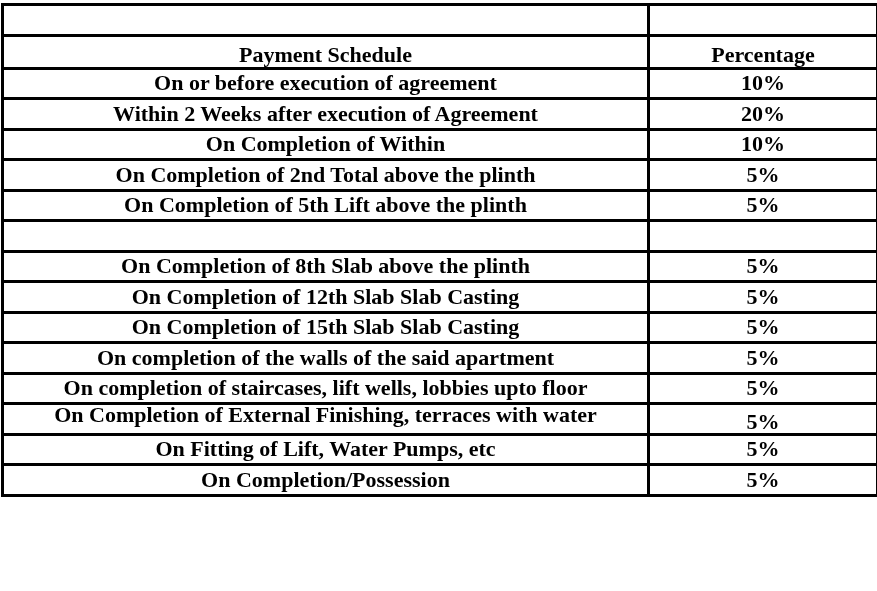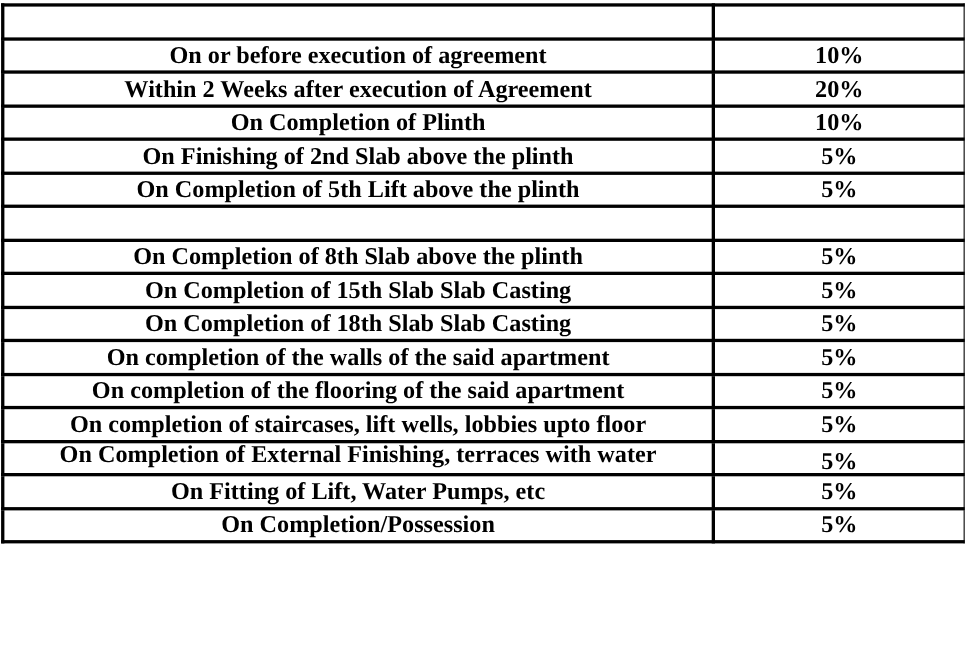"Payment Schedule" tr.hdr { html: none -> <tr> <td>Payment Schedule</td> <td>Percentage</td> </tr> }
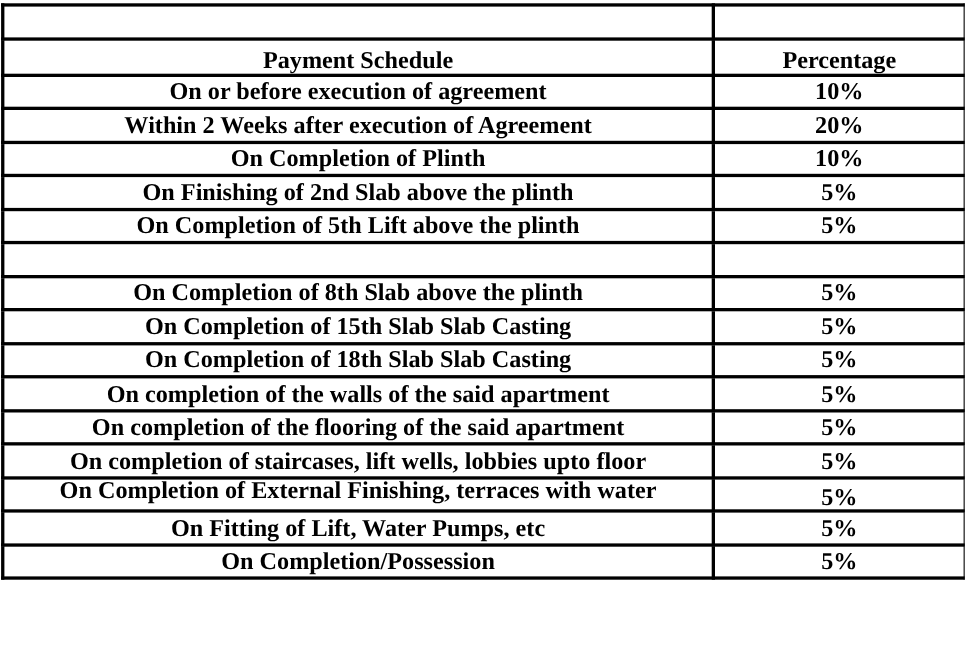"On Completion of Plinth" td.desc { text: Plinth -> Within }
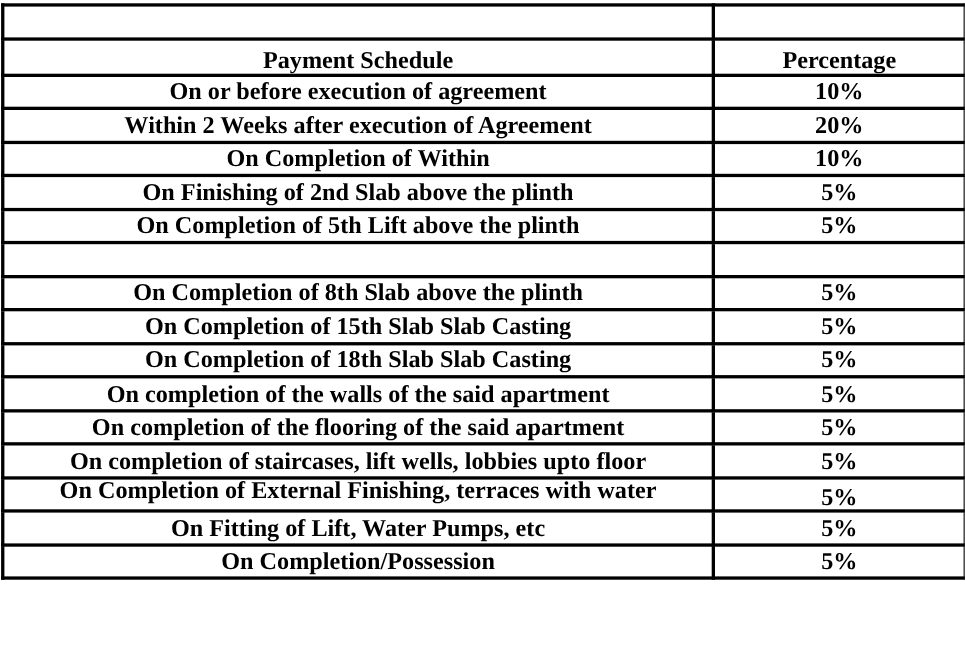"On Finishing of 2nd Slab" td.desc { text: Finishing of 2nd Slab -> Completion of 2nd Total }
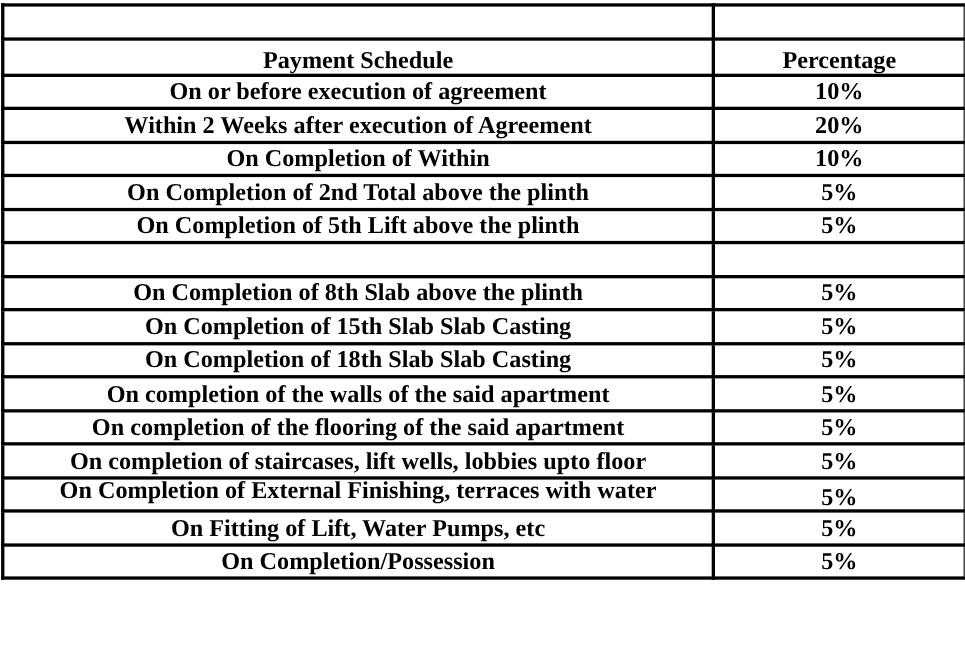"On Completion of 12th Slab" tr { html: none -> <tr> <td>On Completion of 12th Slab Slab Casting</td> <td>5%</td> </tr> }
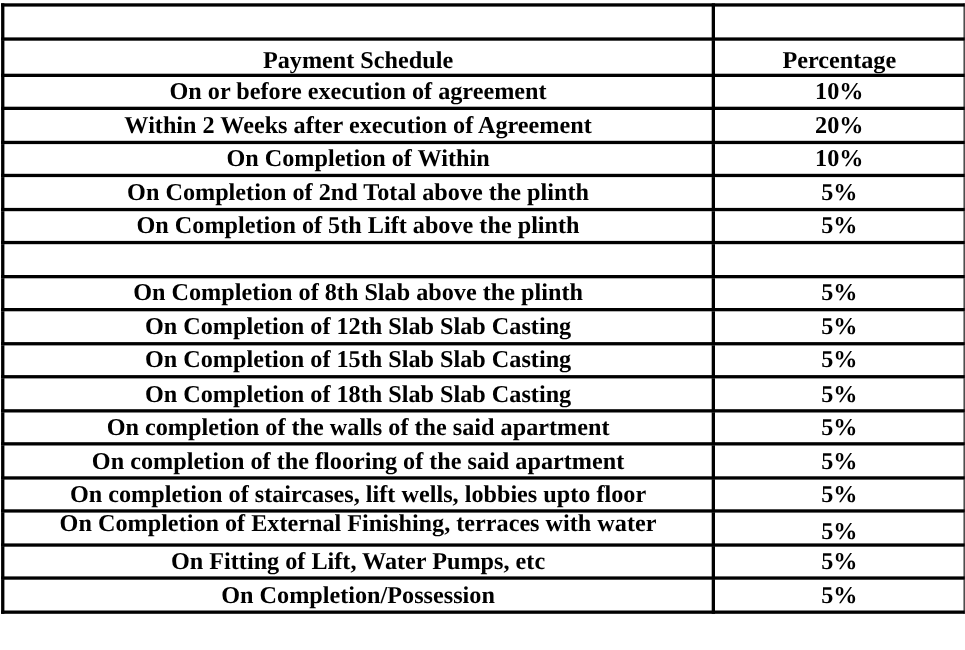"On Completion of 18th Slab" tr { html: <tr> <td>On Completion of 18th Slab Slab Casting</td> <td>5%</td> </tr> -> none }
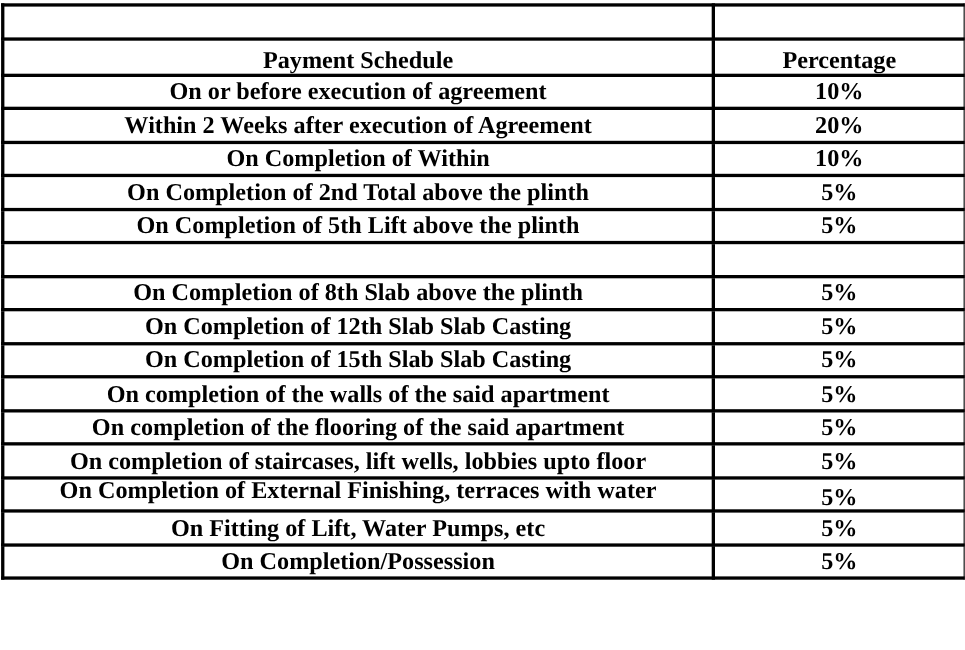"On completion of the flooring" tr { html: <tr> <td>On completion of the flooring of the said apartment</td> <td>5%</td> </tr> -> none }
